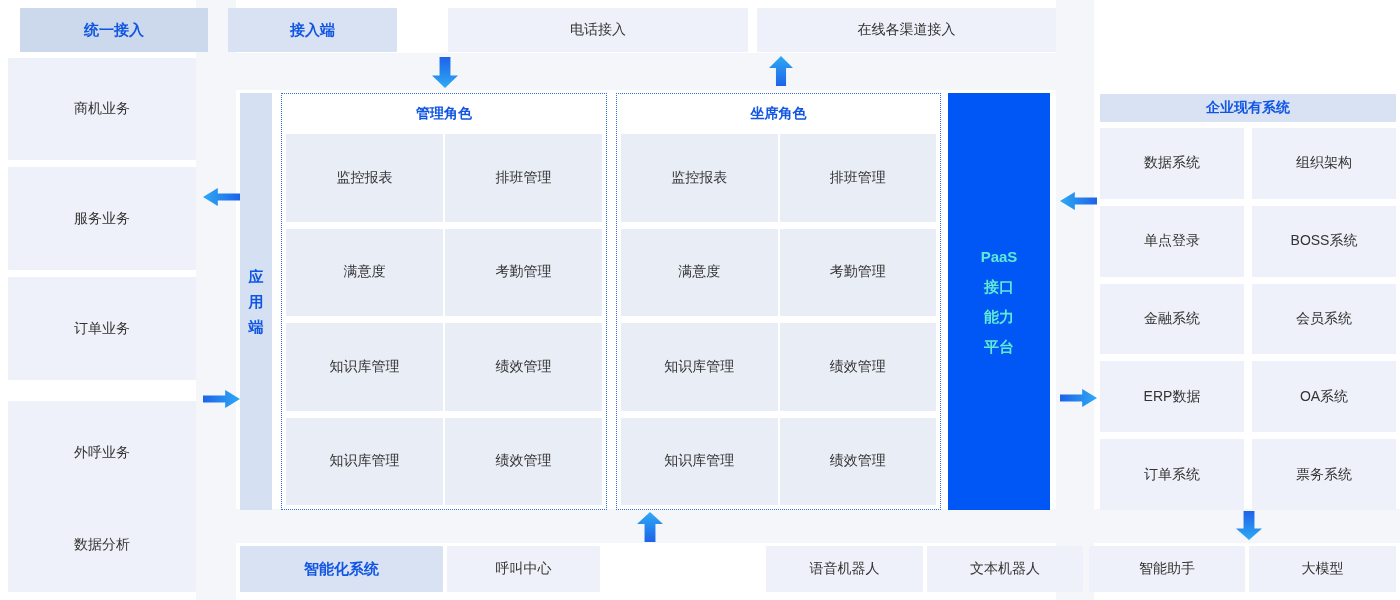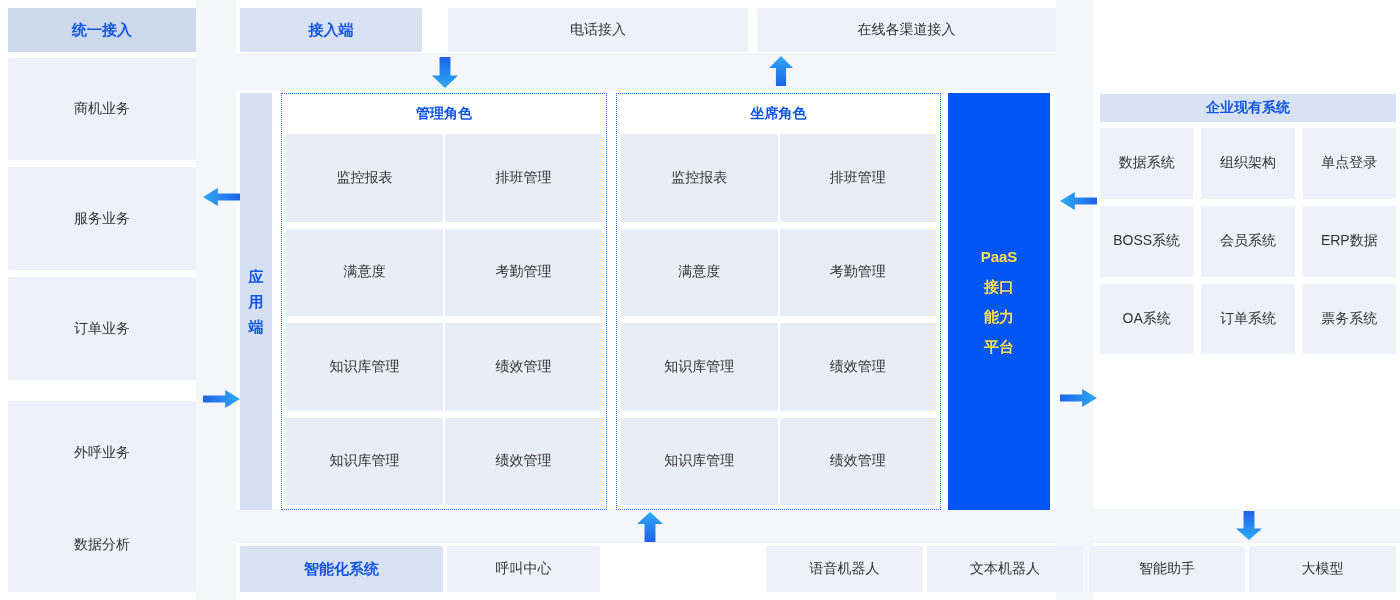"统一接入" div.hdr { left: 8px -> 20px }
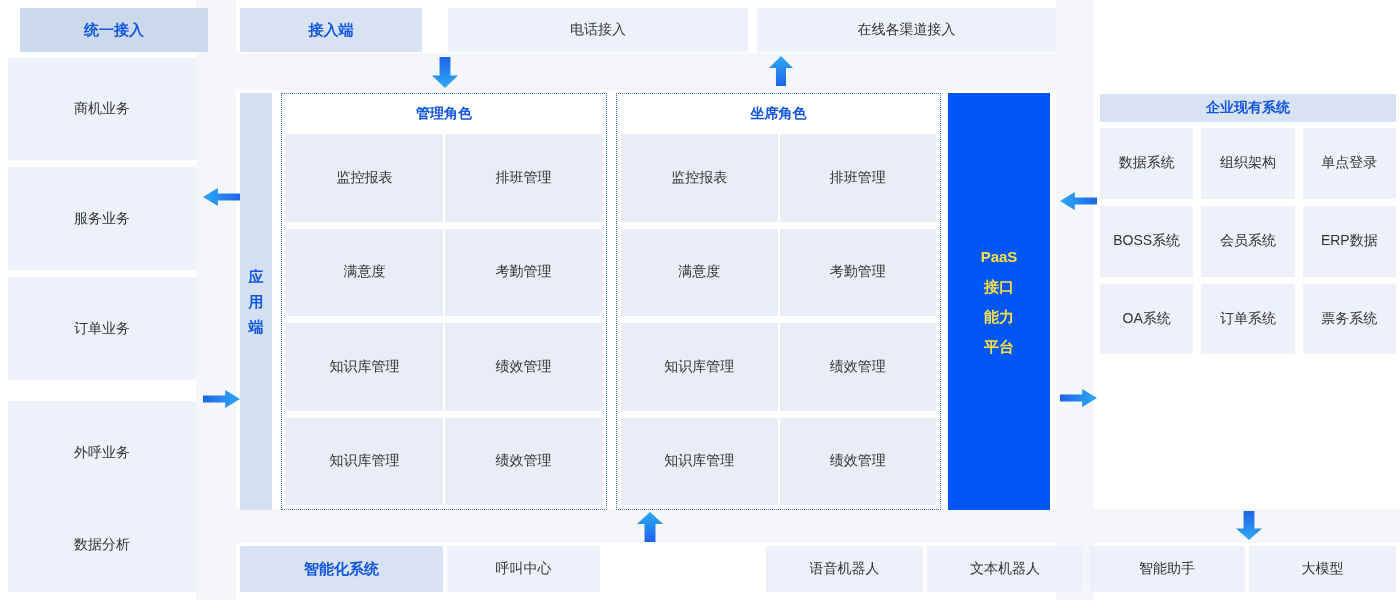"接入端" div.hdr { left: 240px -> 228px; width: 182px -> 169px }
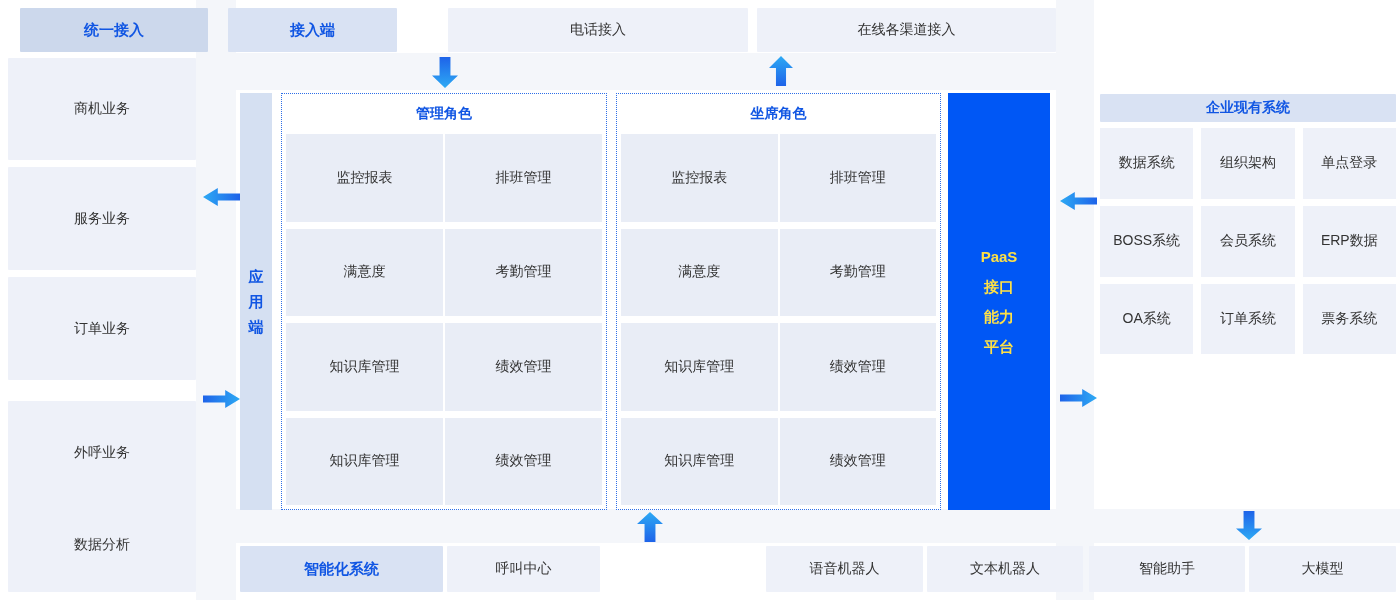"数据系统" .ent-grid { grid-template-columns: 1fr 1fr 1fr -> 1fr 1fr }
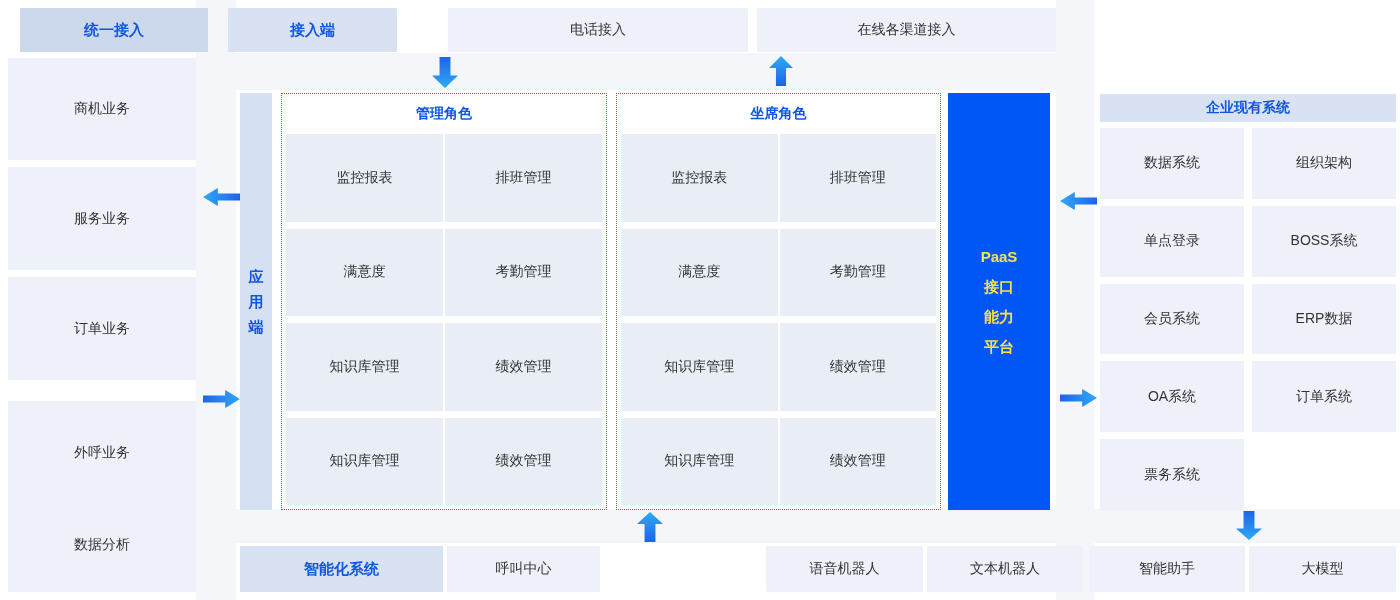"PaaS" .paas { color: #fde047 -> #5eead4 }
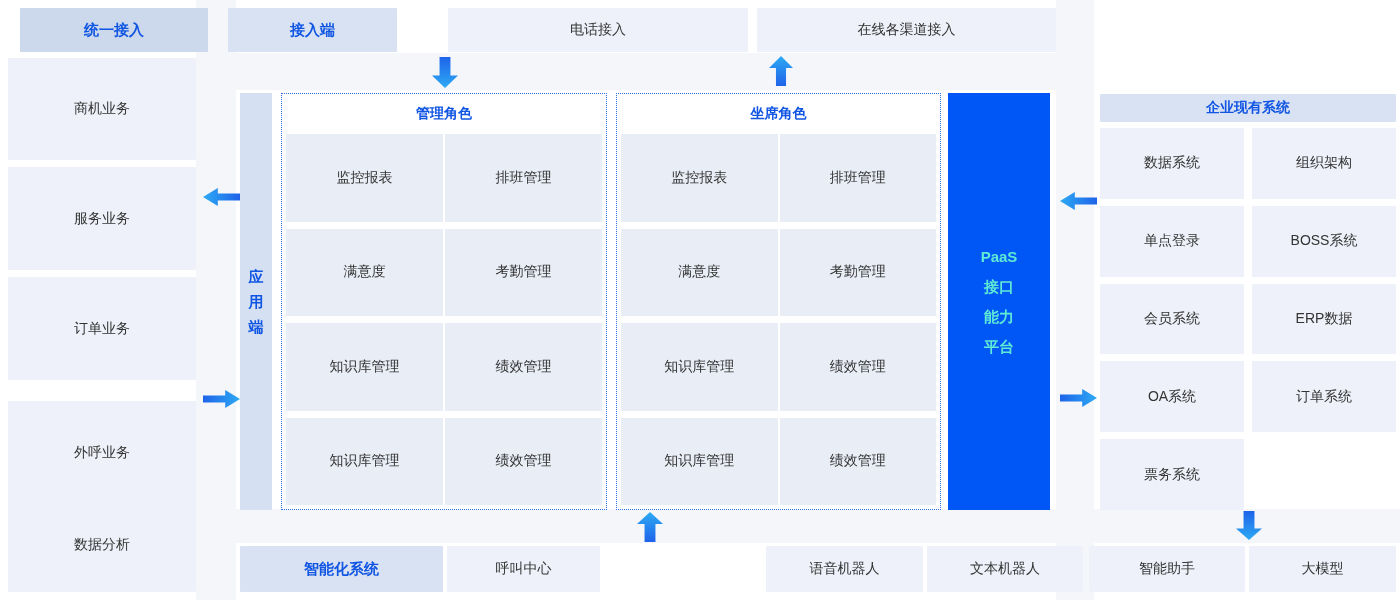"金融系统" div.ent-cell { html: none -> <div>金融系统</div> }
